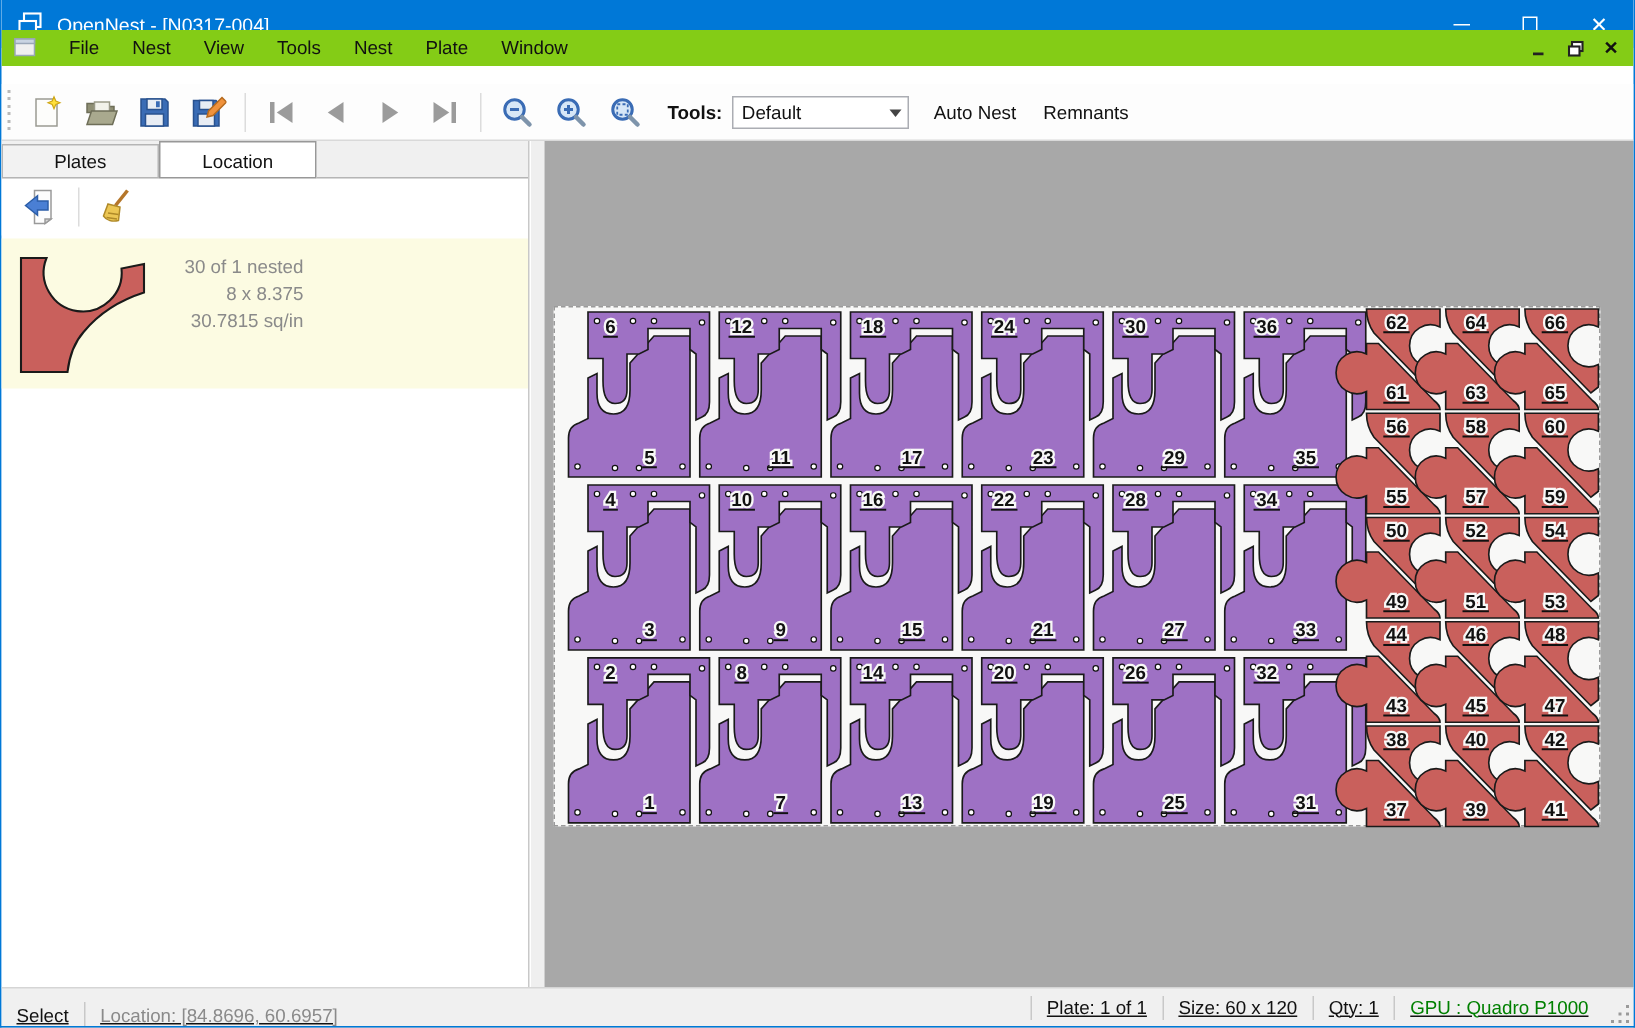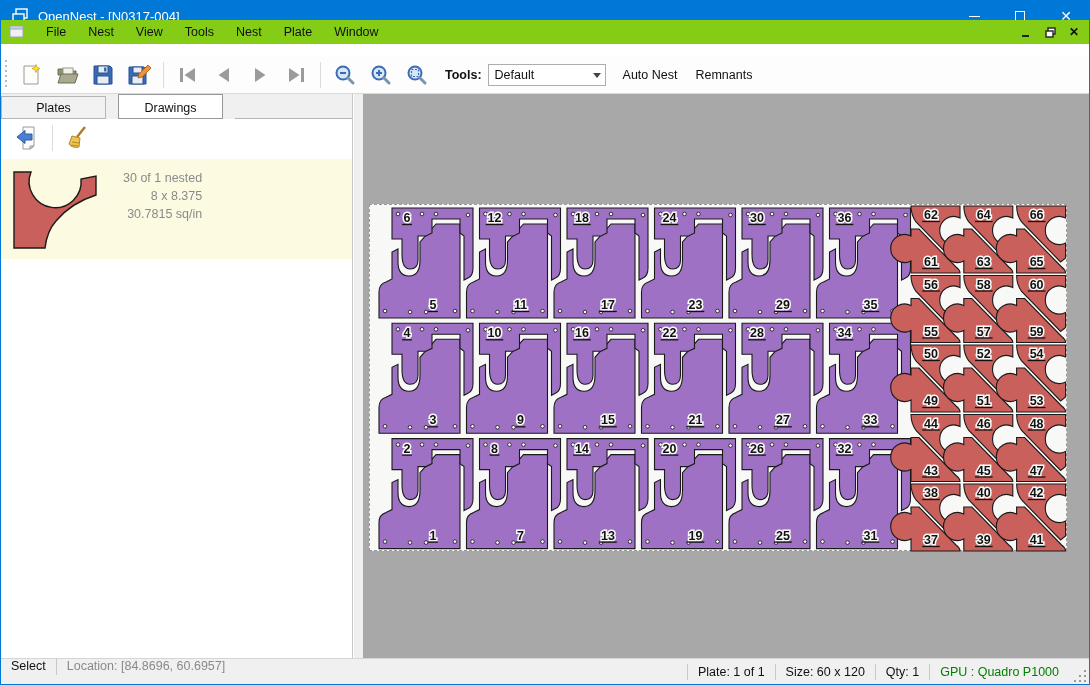"Plates" .tabs { gap: 12px -> none }
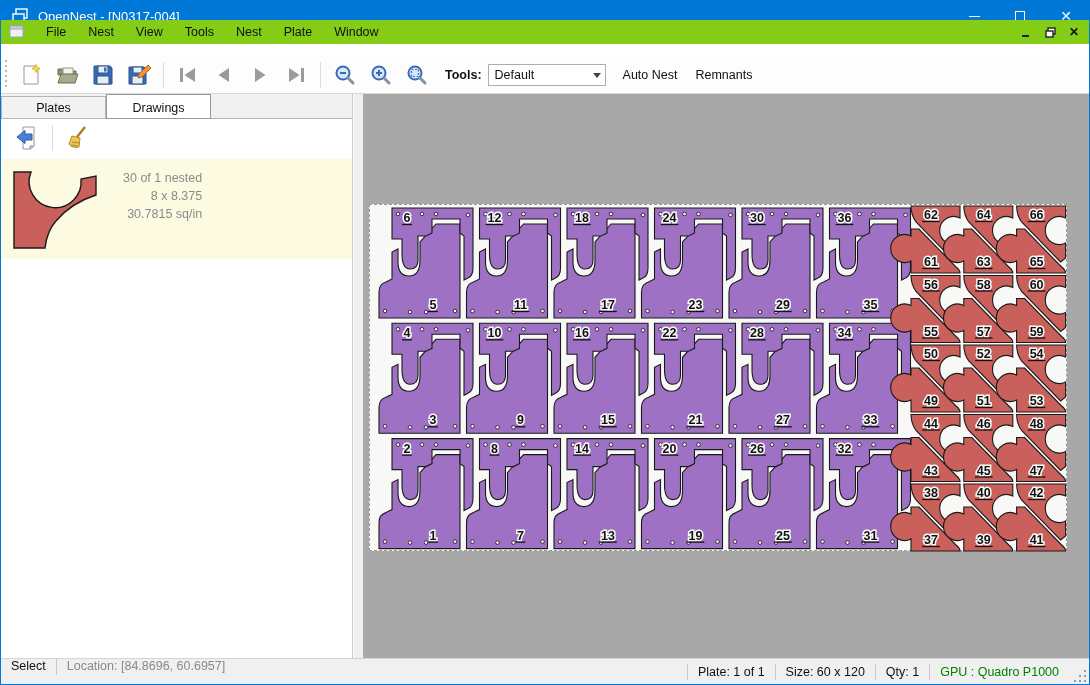"Drawings" div.tab { text: Drawings -> Location }
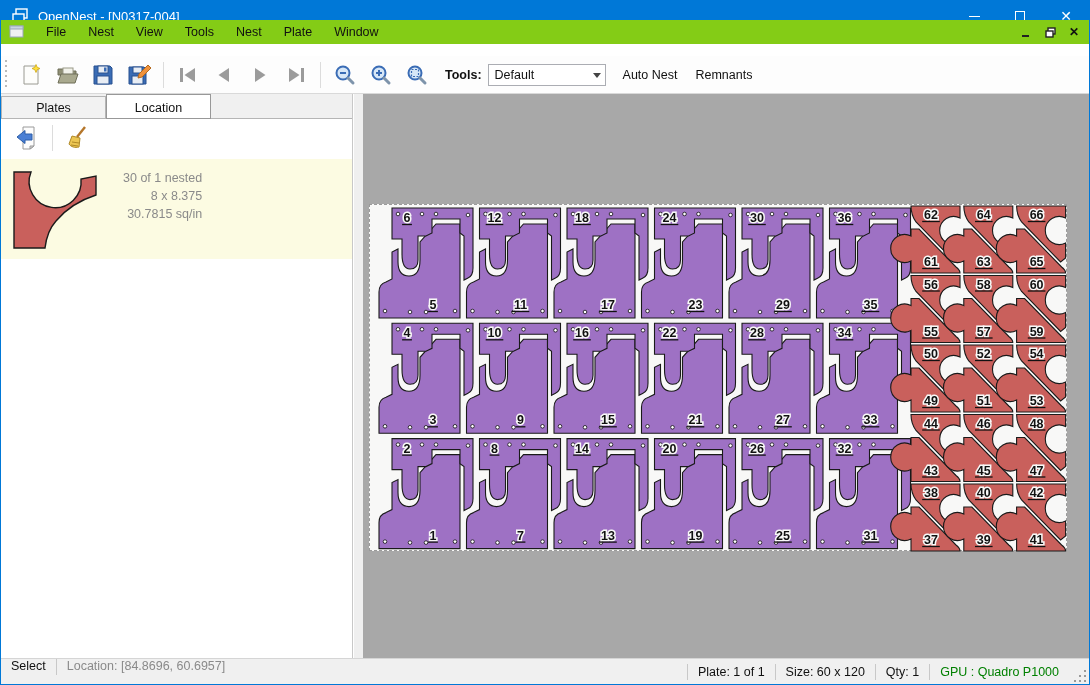"Select" .statusbar { align-items: flex-start -> flex-end; text-decoration: none -> underline }
